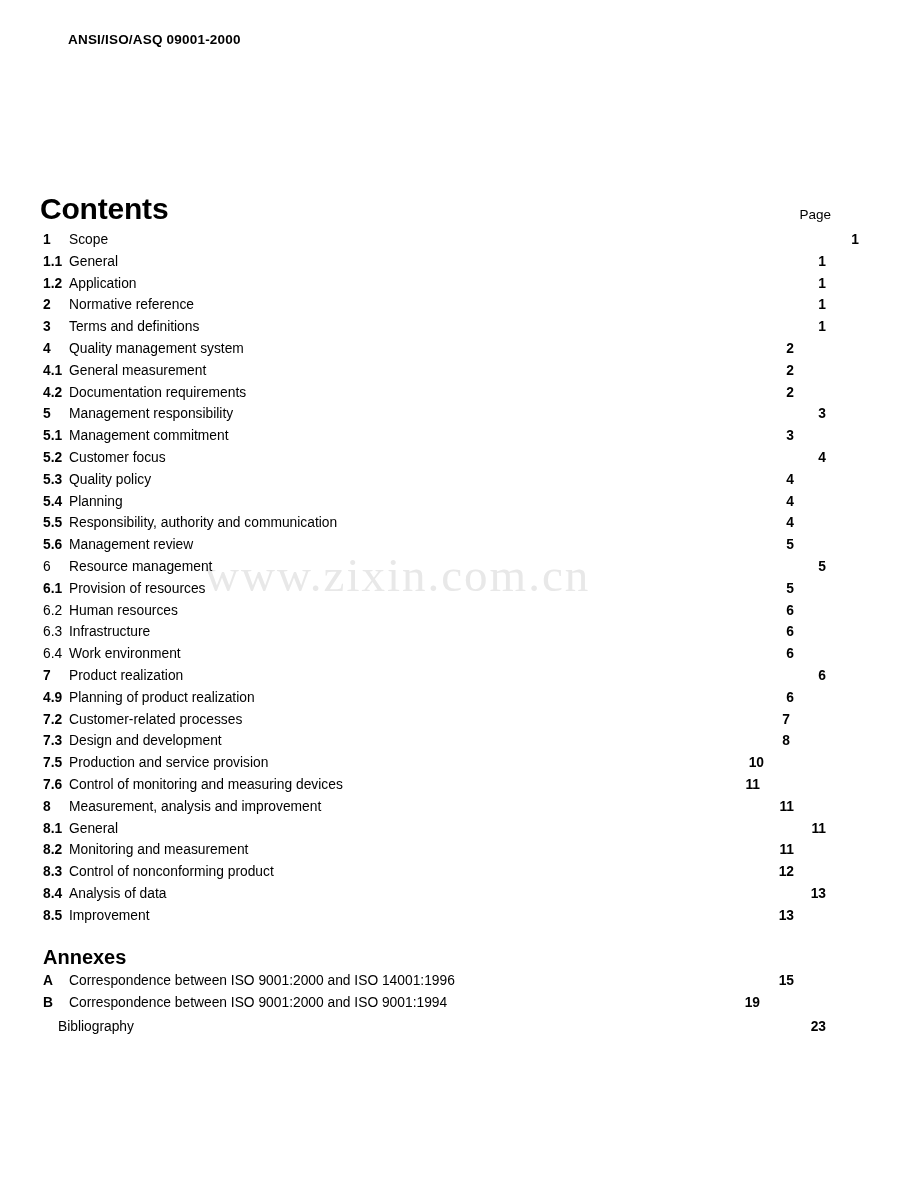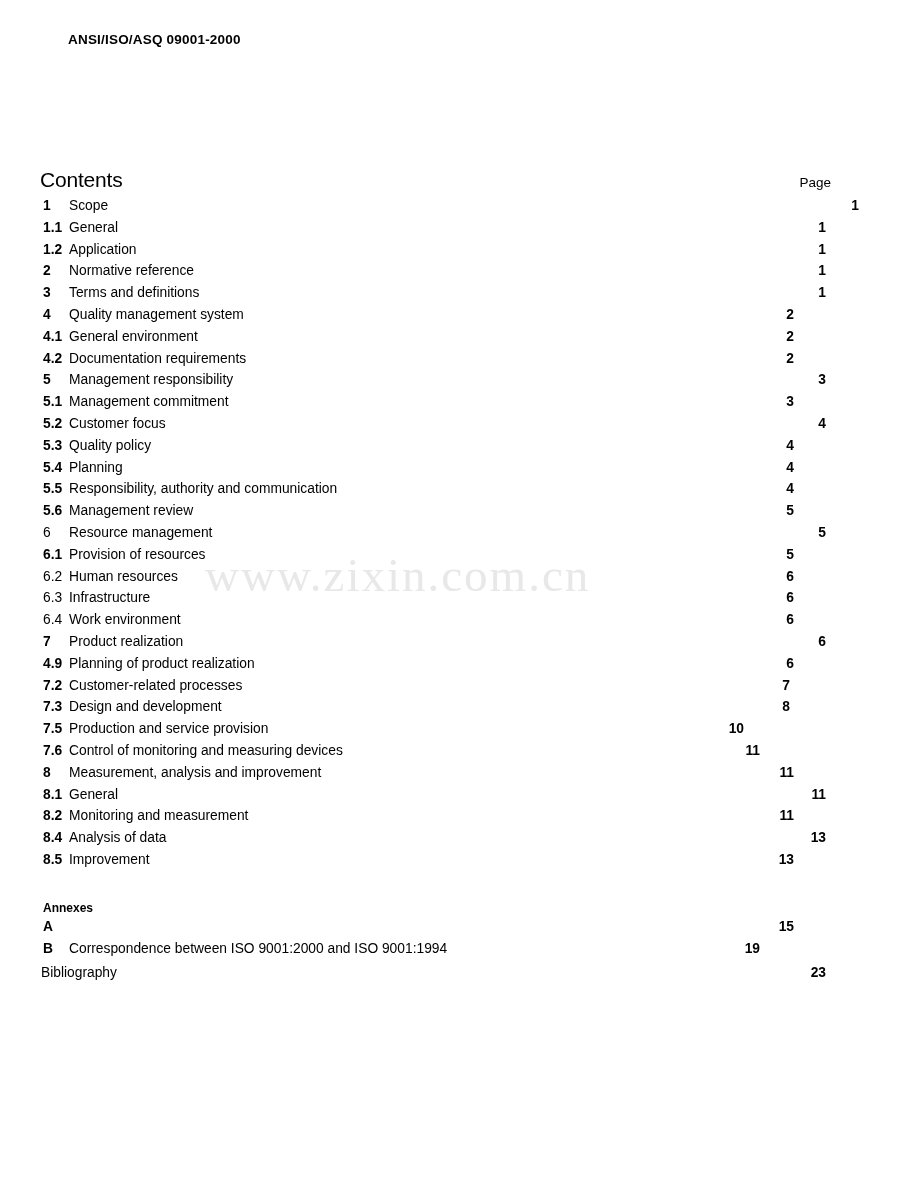"Contents" .contents-title { font-size: 21px -> 30px; font-weight: normal -> bold; margin-top: none -> 24px }
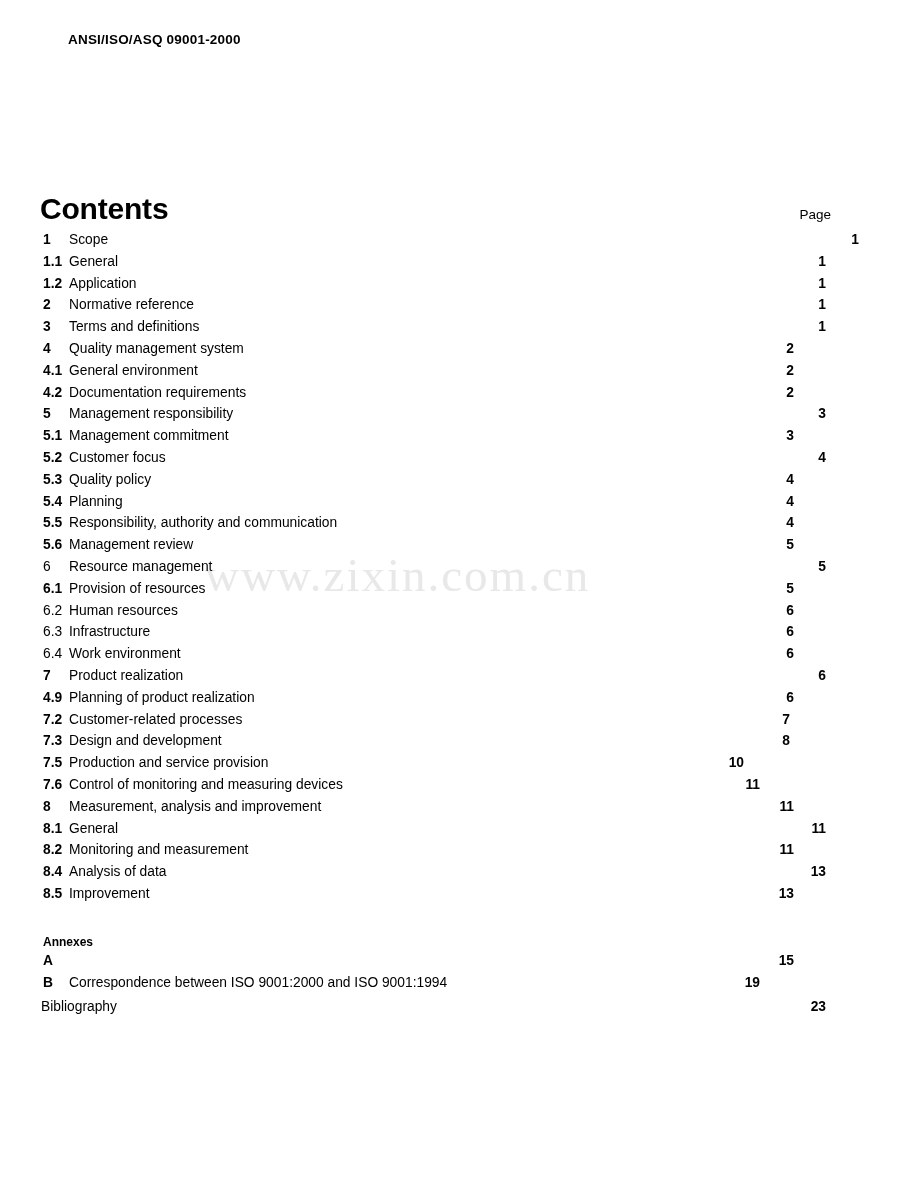"General environment" span.label { text: environment -> measurement }
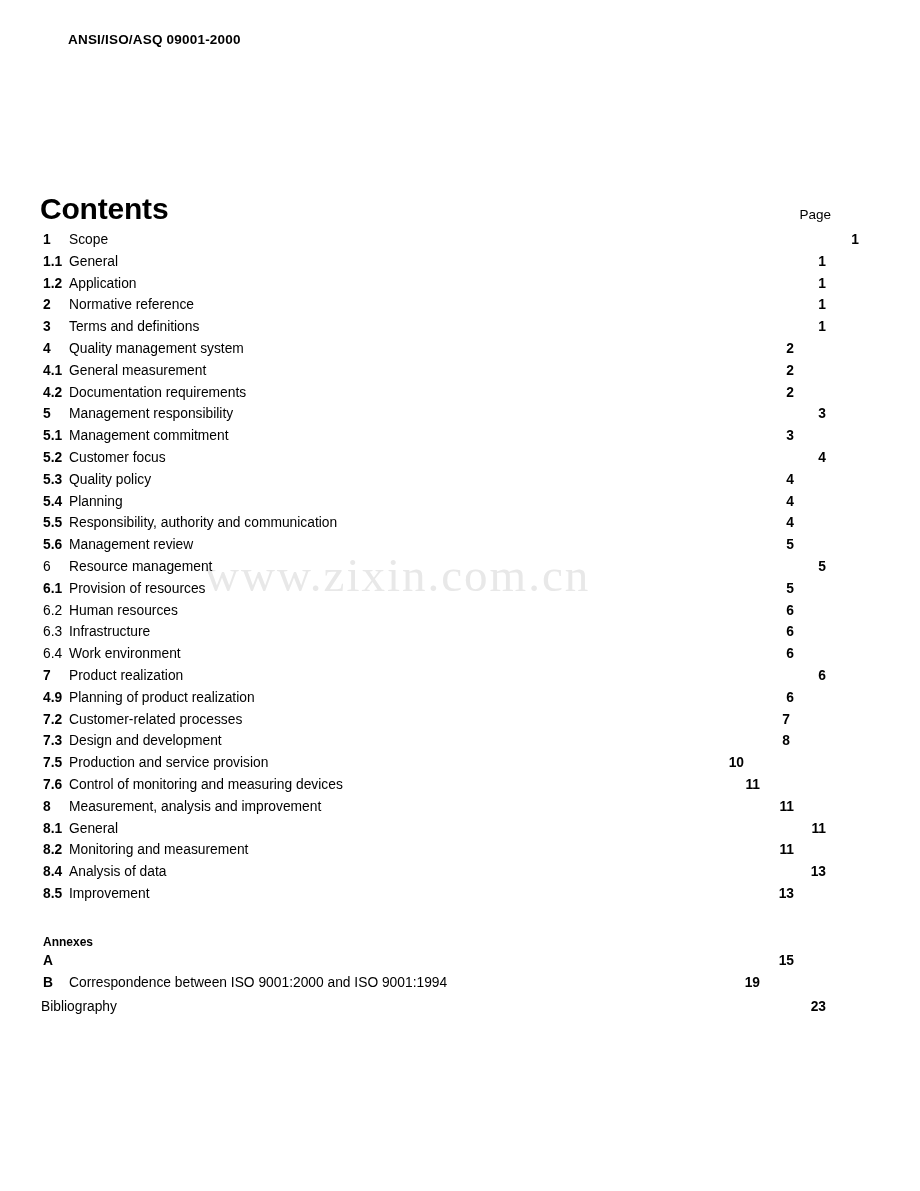"10" span.pg { left: 678px -> 698px }
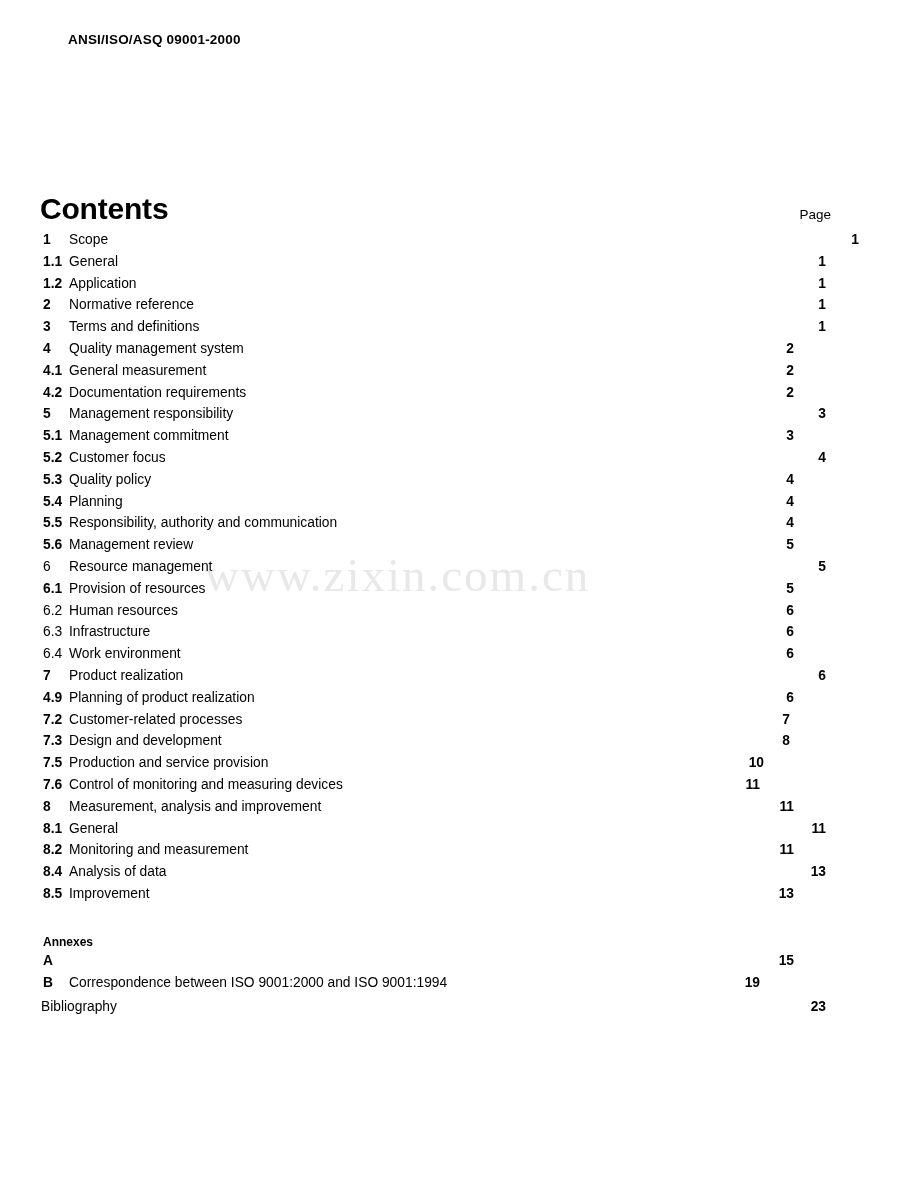"8.3" div.toc-row { html: none -> <div> <span>8.3</span> <span>Control of nonconforming product</span> <span>12</span> </div> }
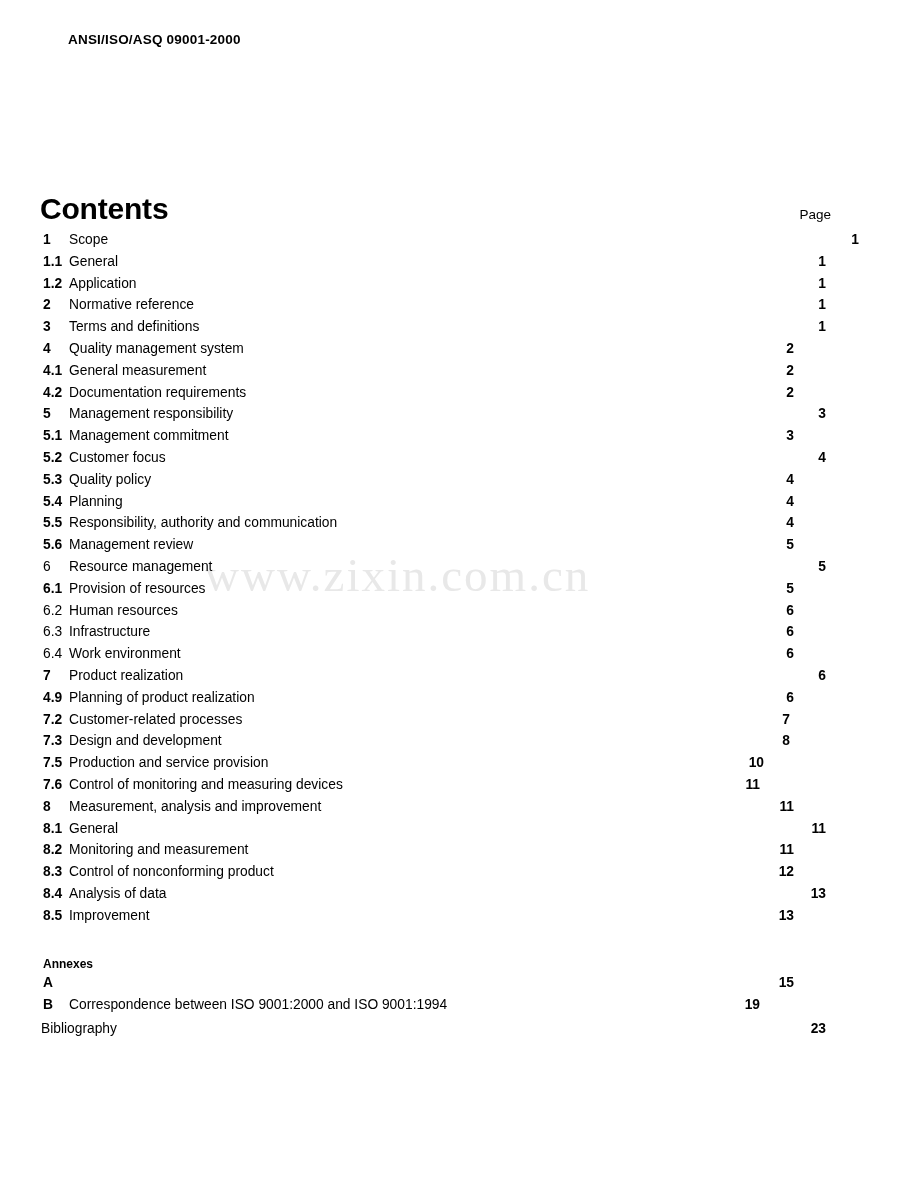"Annexes" .annexes-head { font-size: 12px -> 20px; margin-top: 27px -> 16px }
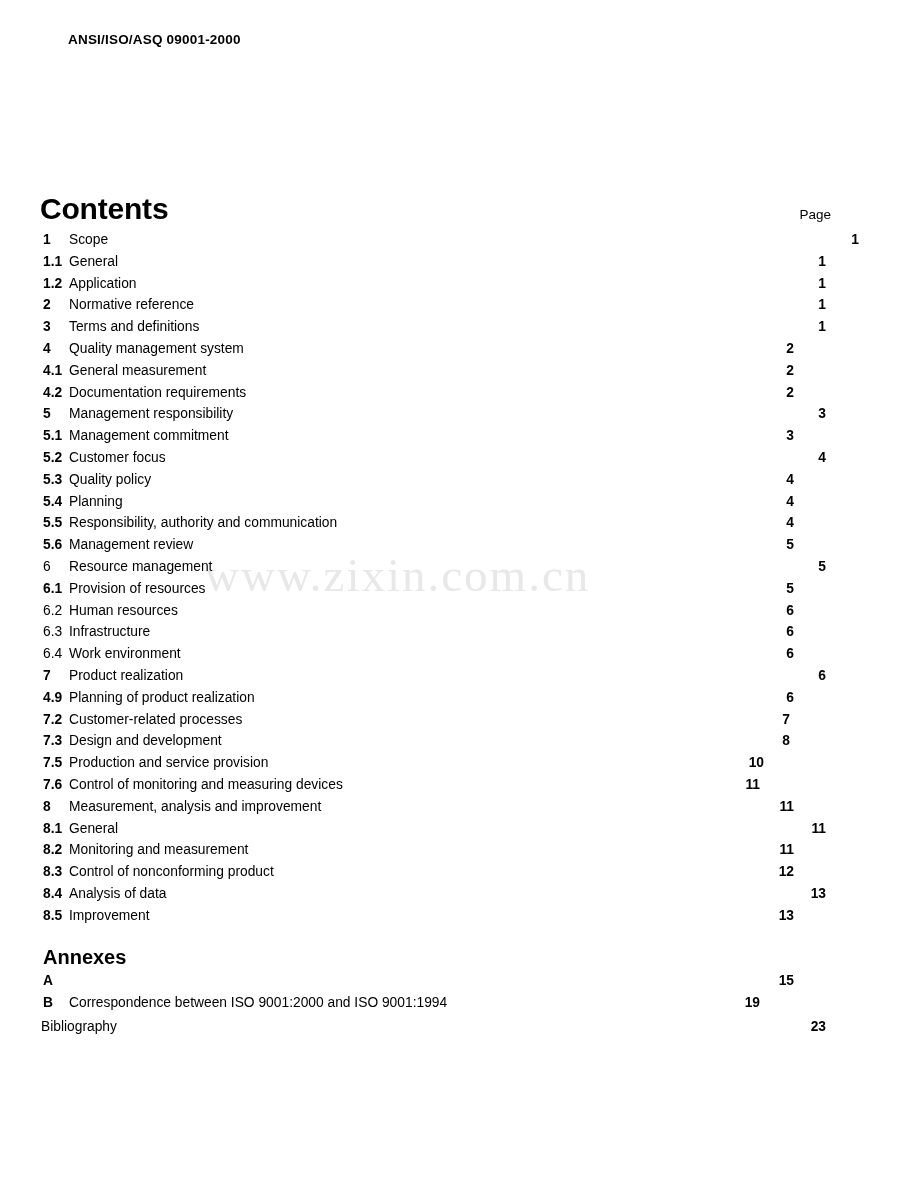"Correspondence between ISO 9001:2000 and ISO 14001:1996" span.label { html: none -> <span>Correspondence between ISO 9001:2000 and ISO 14001:1996</span> }
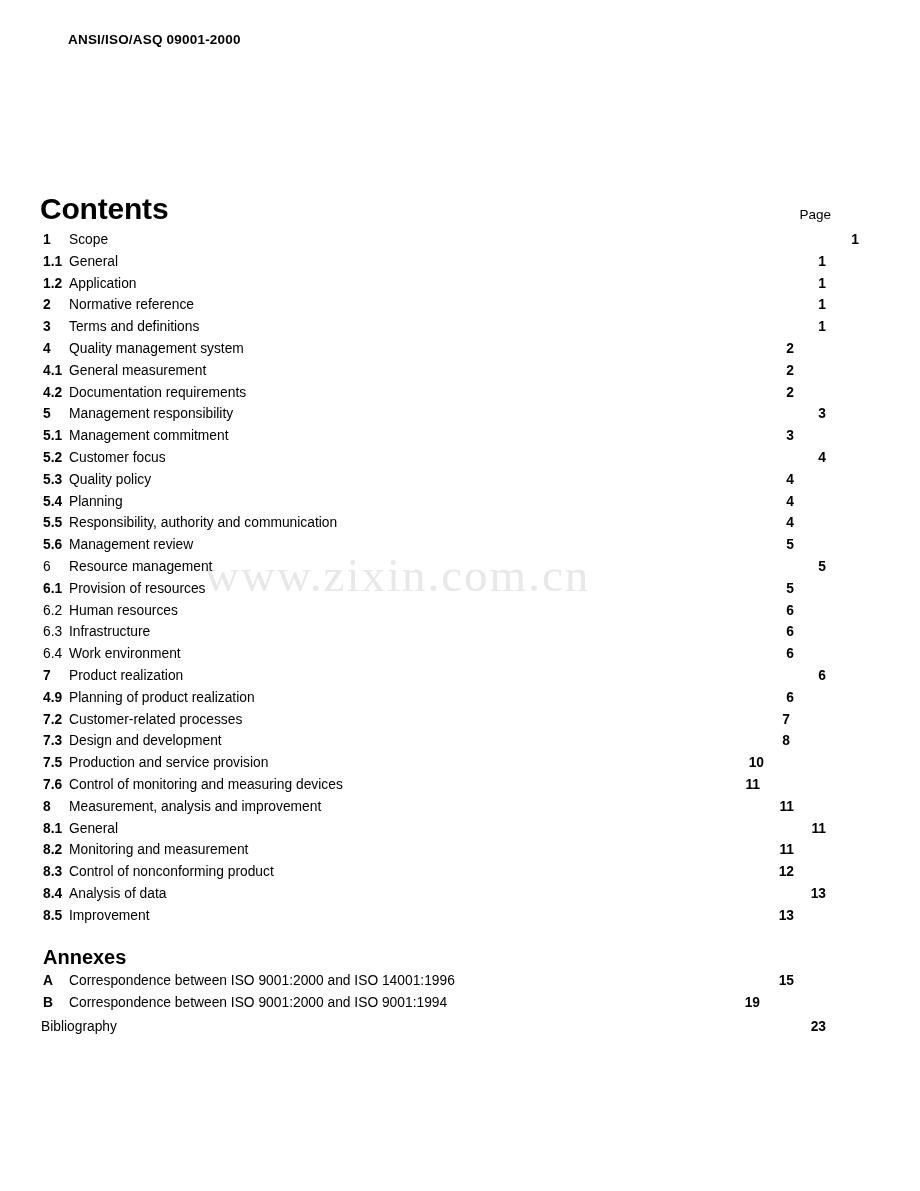"Bibliography" .biblio-row .label { left: 1px -> 18px }
